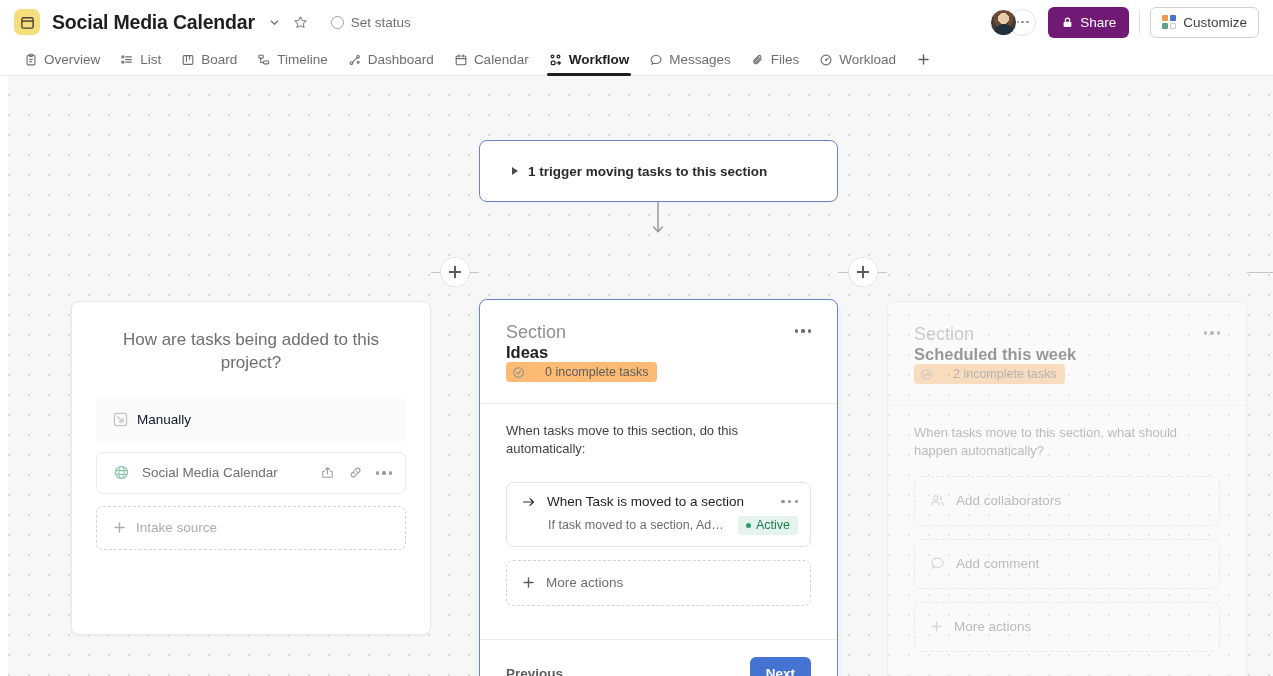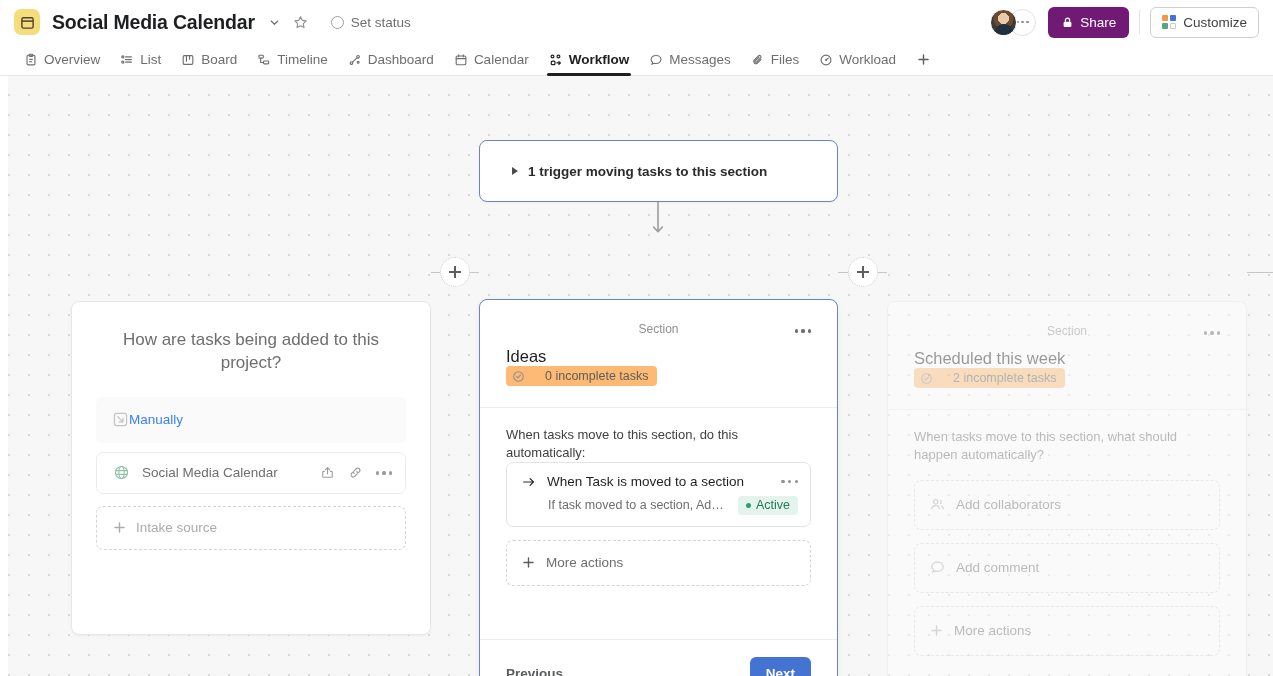"Section" .card-kicker { font-size: 12px -> 18px; text-align: center -> none }
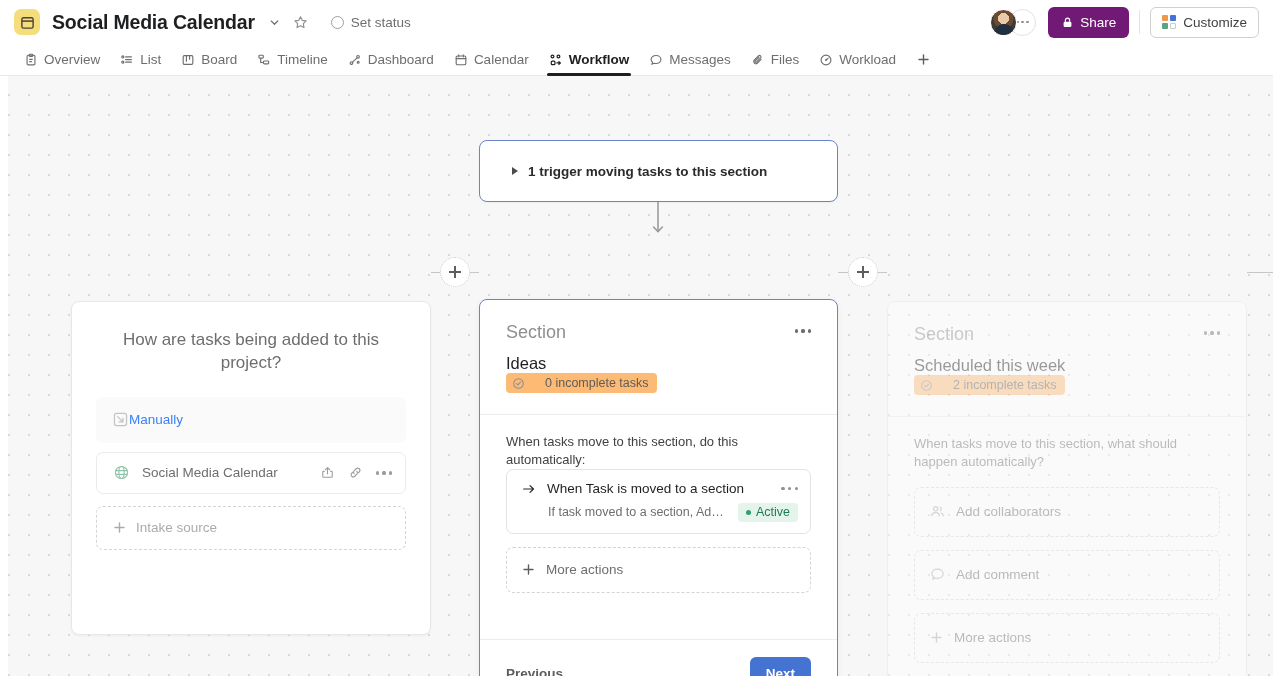"Ideas" .card-title { font-weight: normal -> bold; margin-top: 11px -> none }
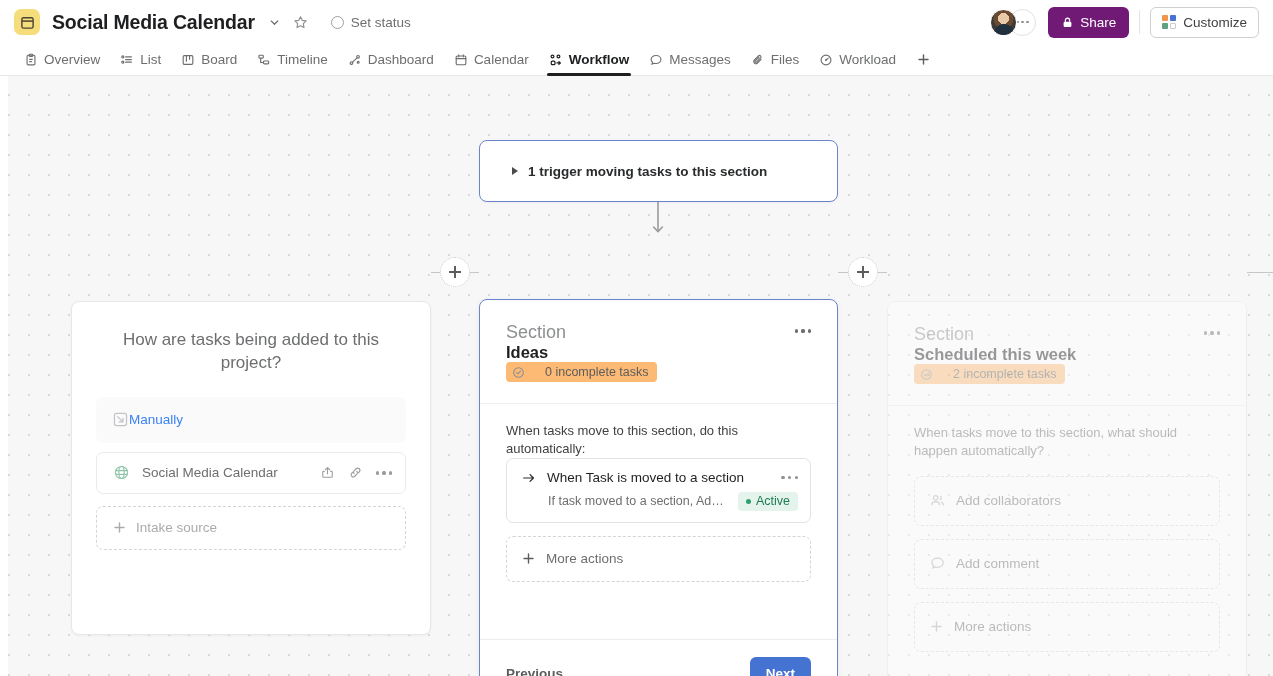"Manually" .manual-row { color: #3b82f6 -> #0f172a; gap: 0 -> 8px }
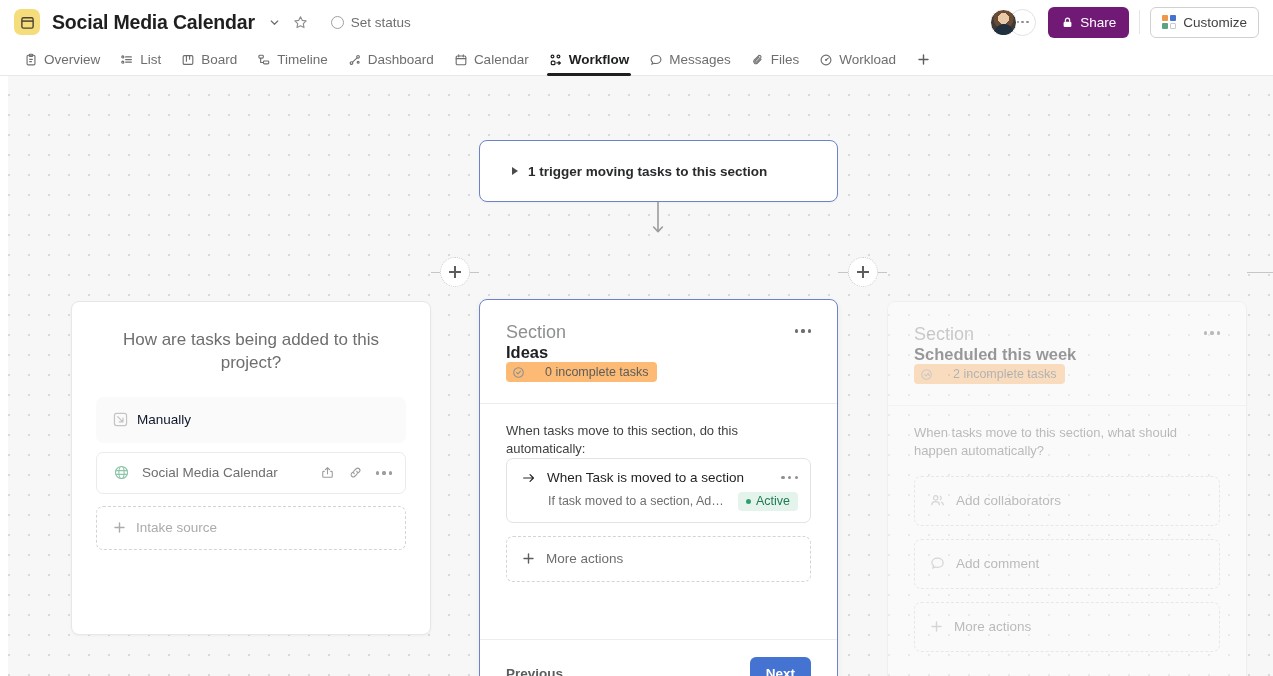"When Task is moved to" .rule-box { margin: 0 26px 0 26px -> 24px 26px 0 26px }
